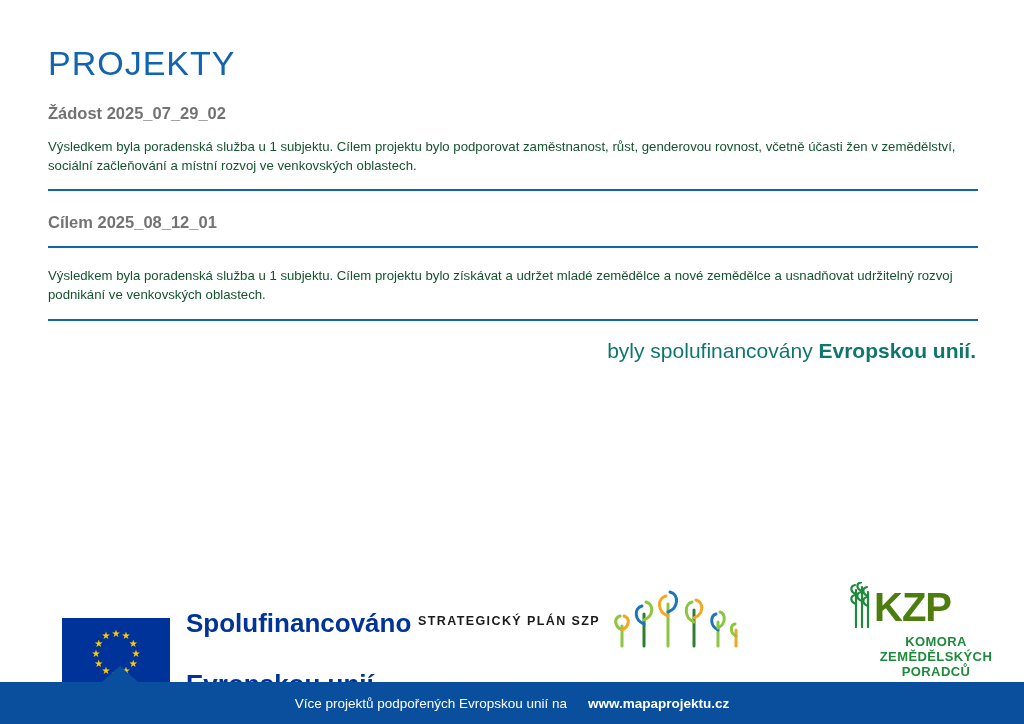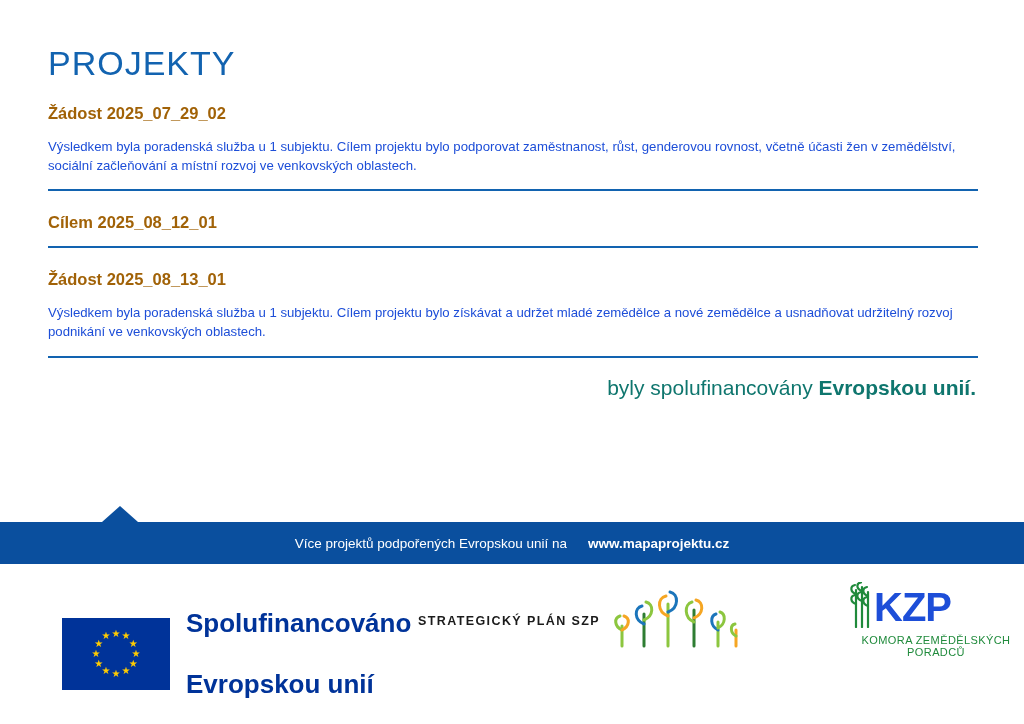"PROJEKTY" .page { height: 564px -> 724px }
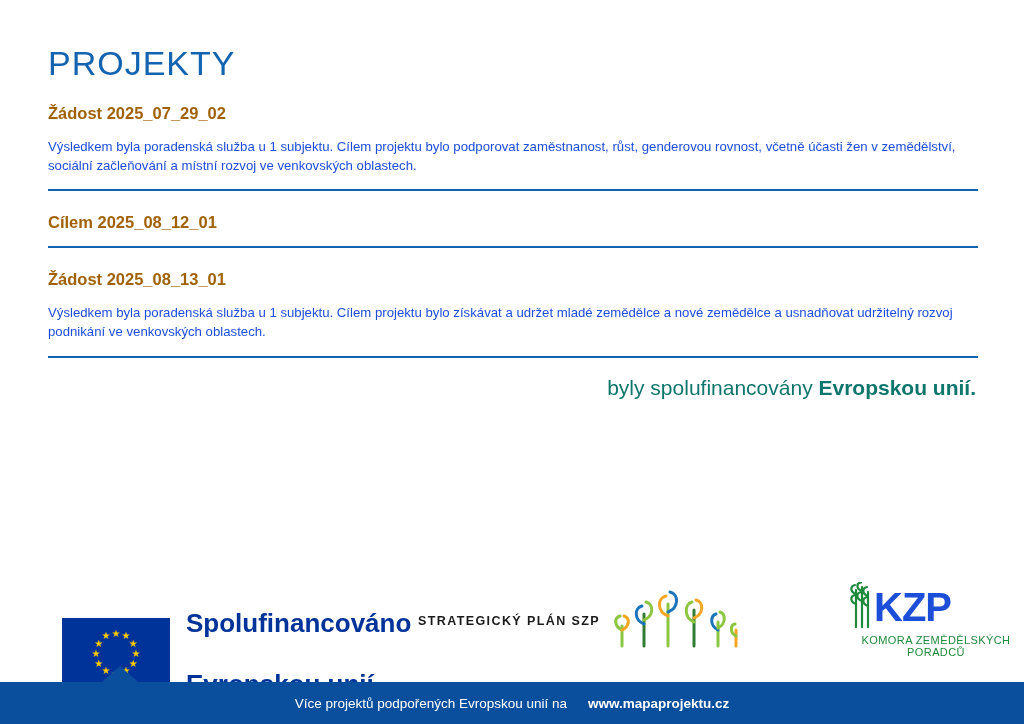"Žádost 2025_07_29_02" .project-heading { color: #a16207 -> #737373 }
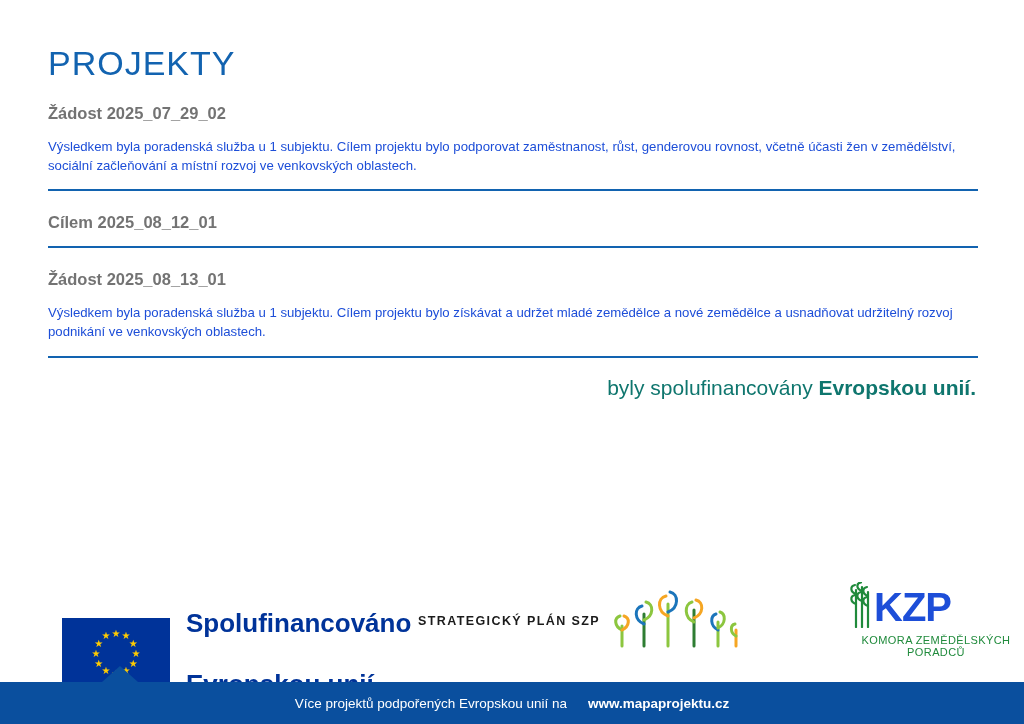"Výsledkem byla poradenská služba u" .project-text { color: #1d4ed8 -> #14532d }
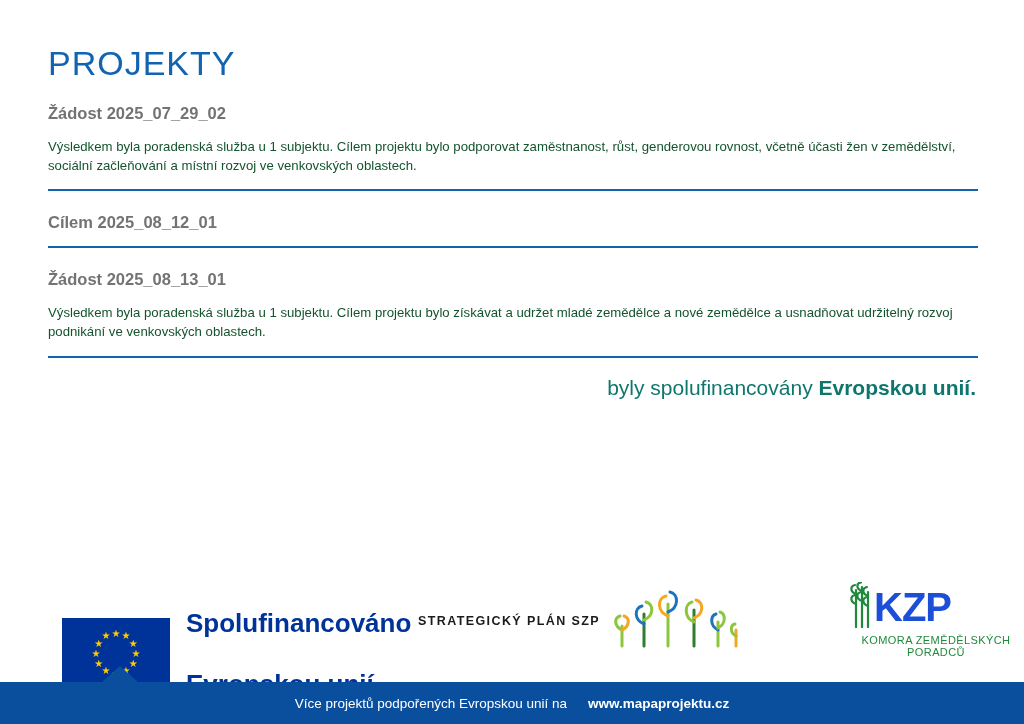"Žádost 2025_08_13_01" h2.project-heading { html: <h2>Žádost 2025_08_13_01</h2> -> none }
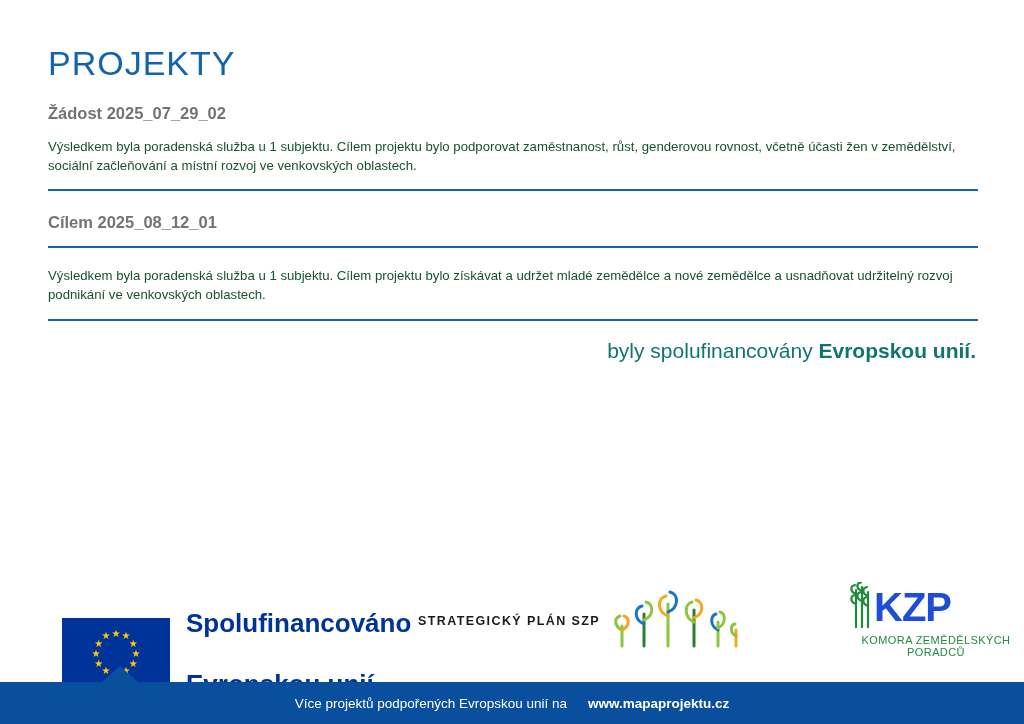"KZP" .kzp-word { color: #1d4ed8 -> #4d7c0f }
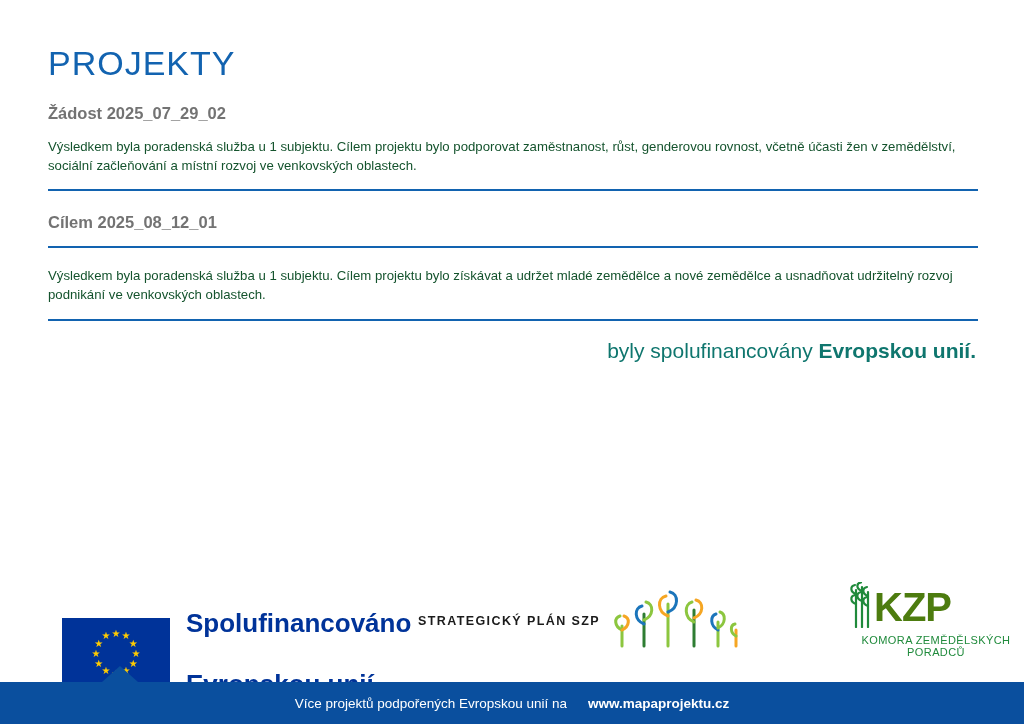"KOMORA ZEMĚDĚLSKÝCH PORADCŮ" .kzp-sub { font-size: 11px -> 13px; font-weight: normal -> bold }
